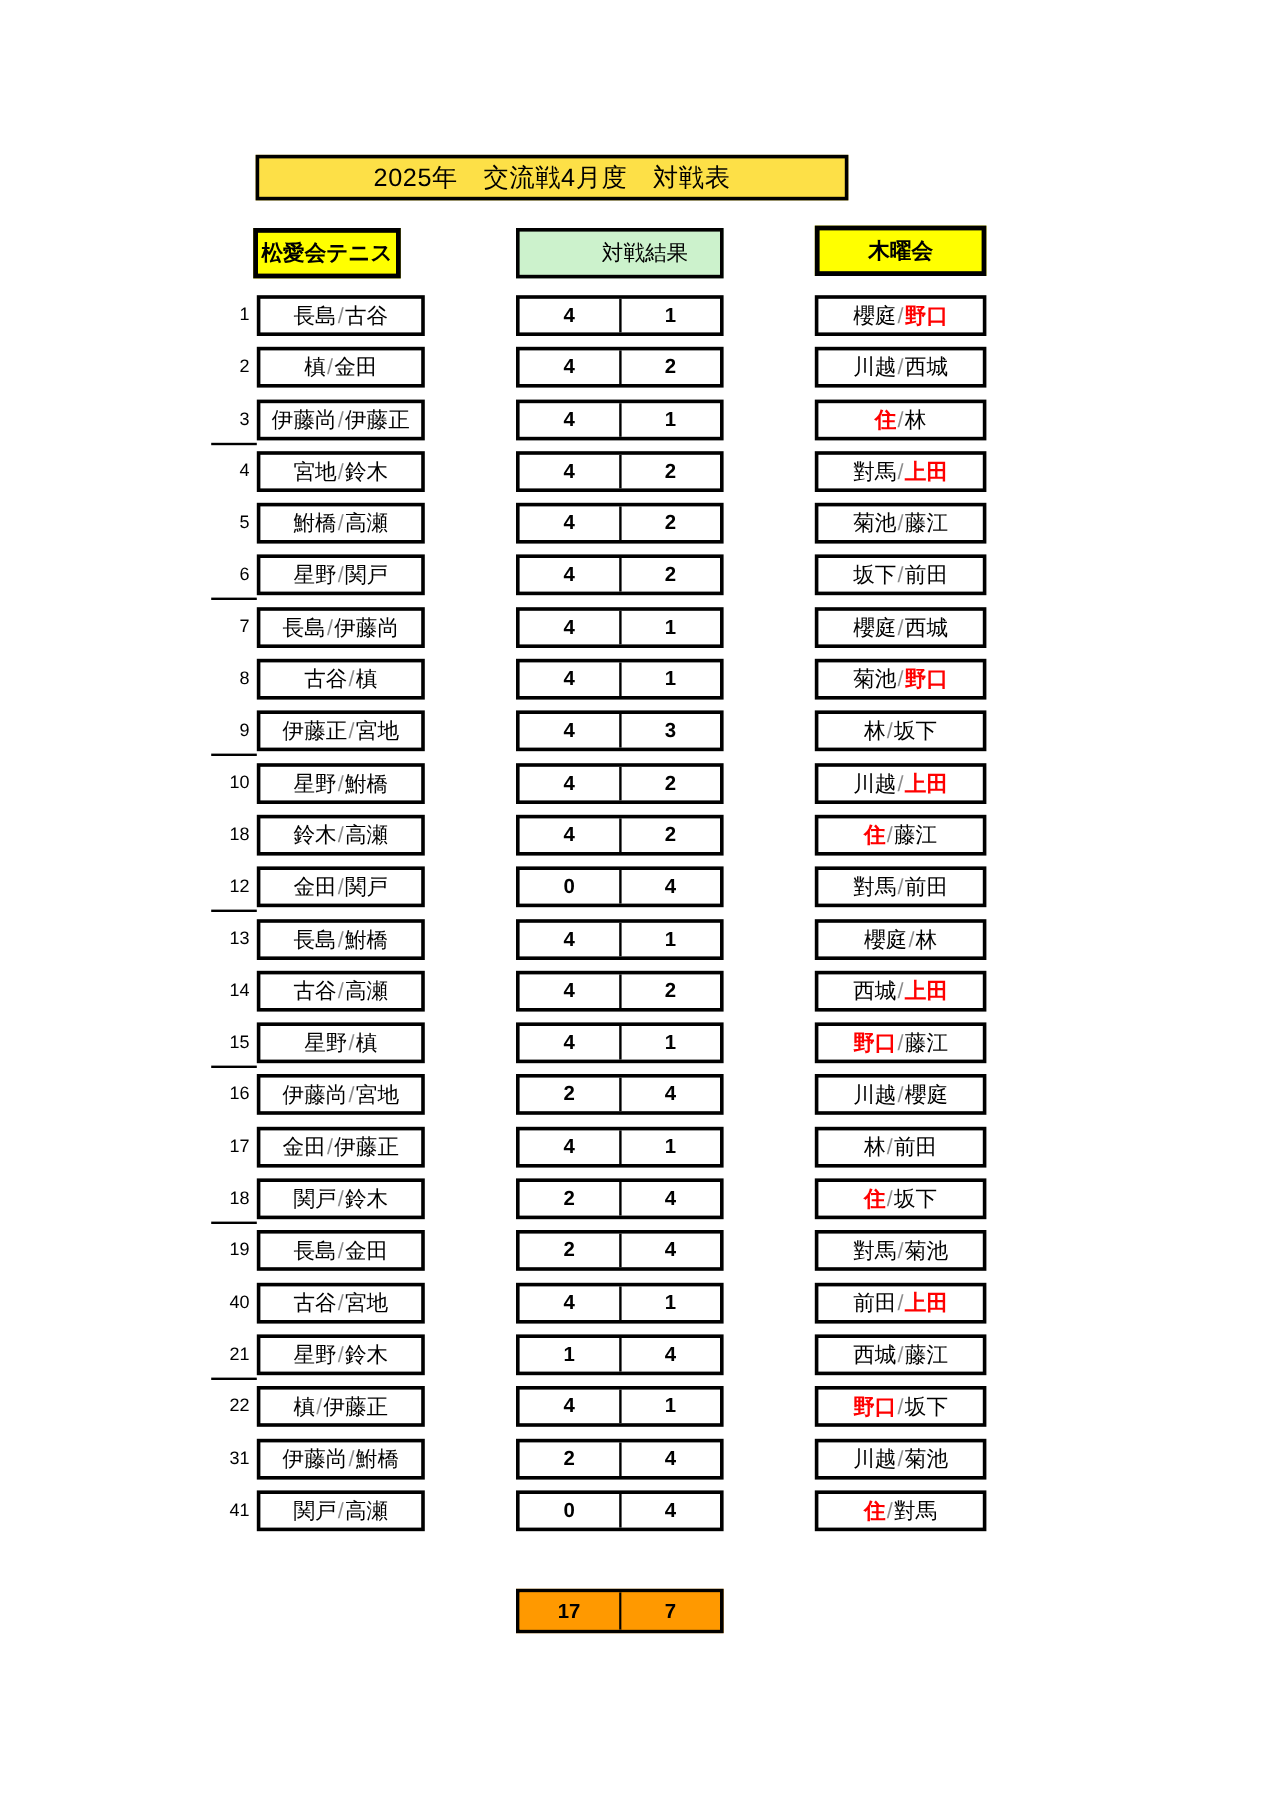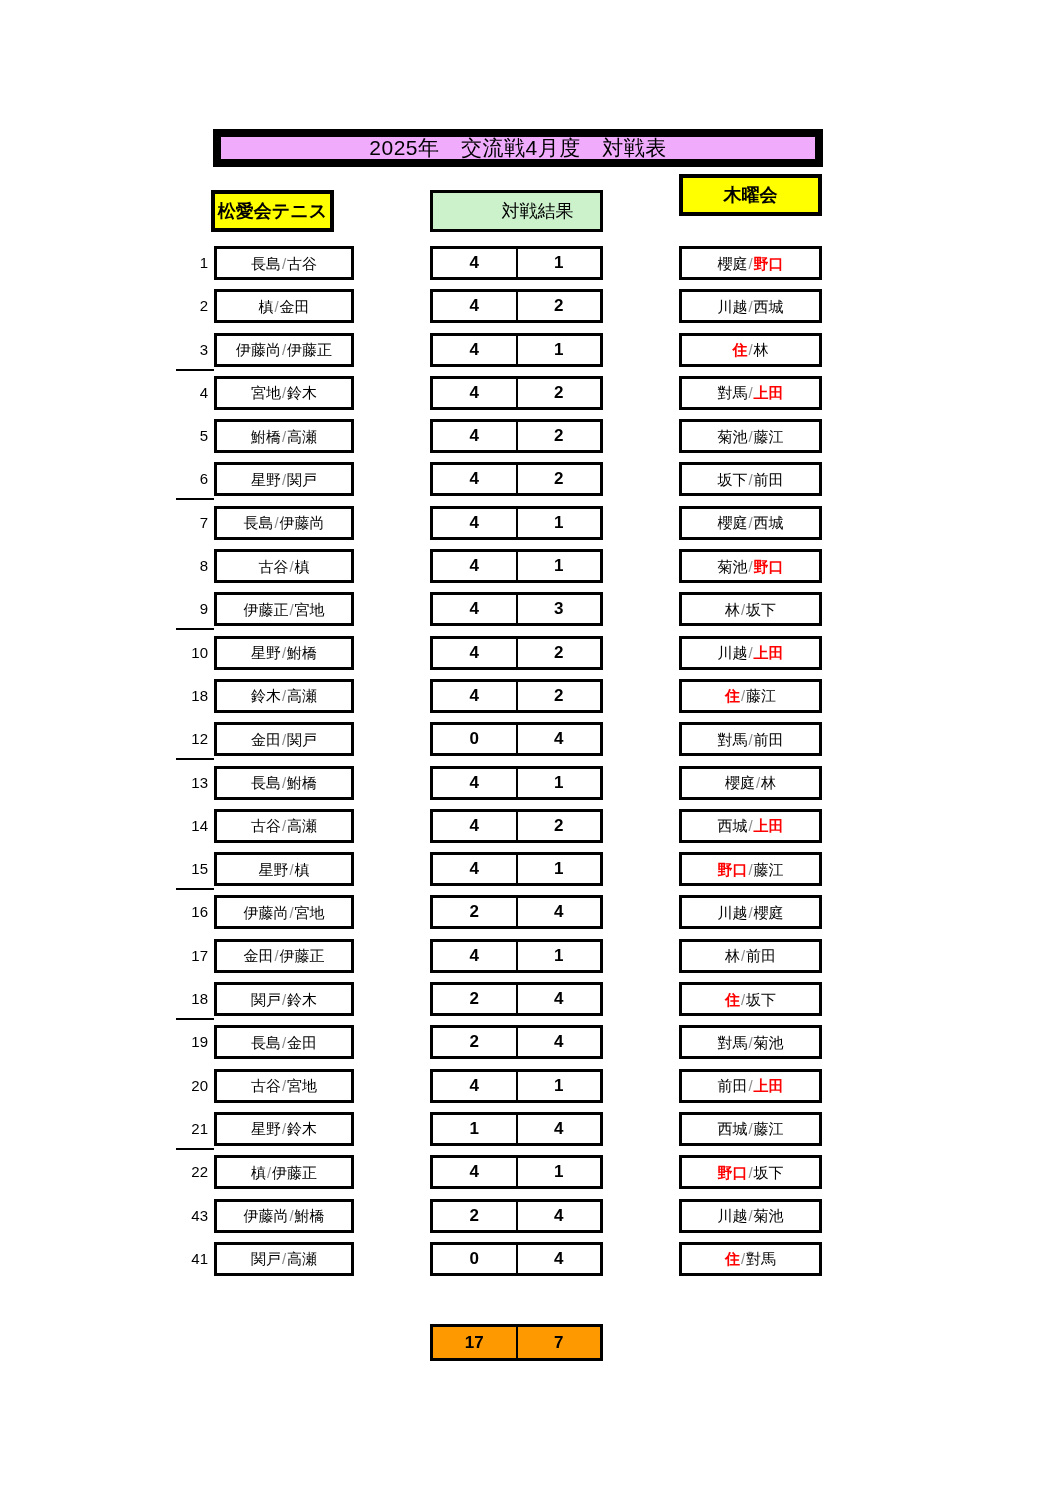"2025年 交流戦4月度 対戦表" .title-bar { background: #f0abfc -> #fde047; border: 8px solid #000000 -> 3px solid #000000; width: 610px -> 494px }
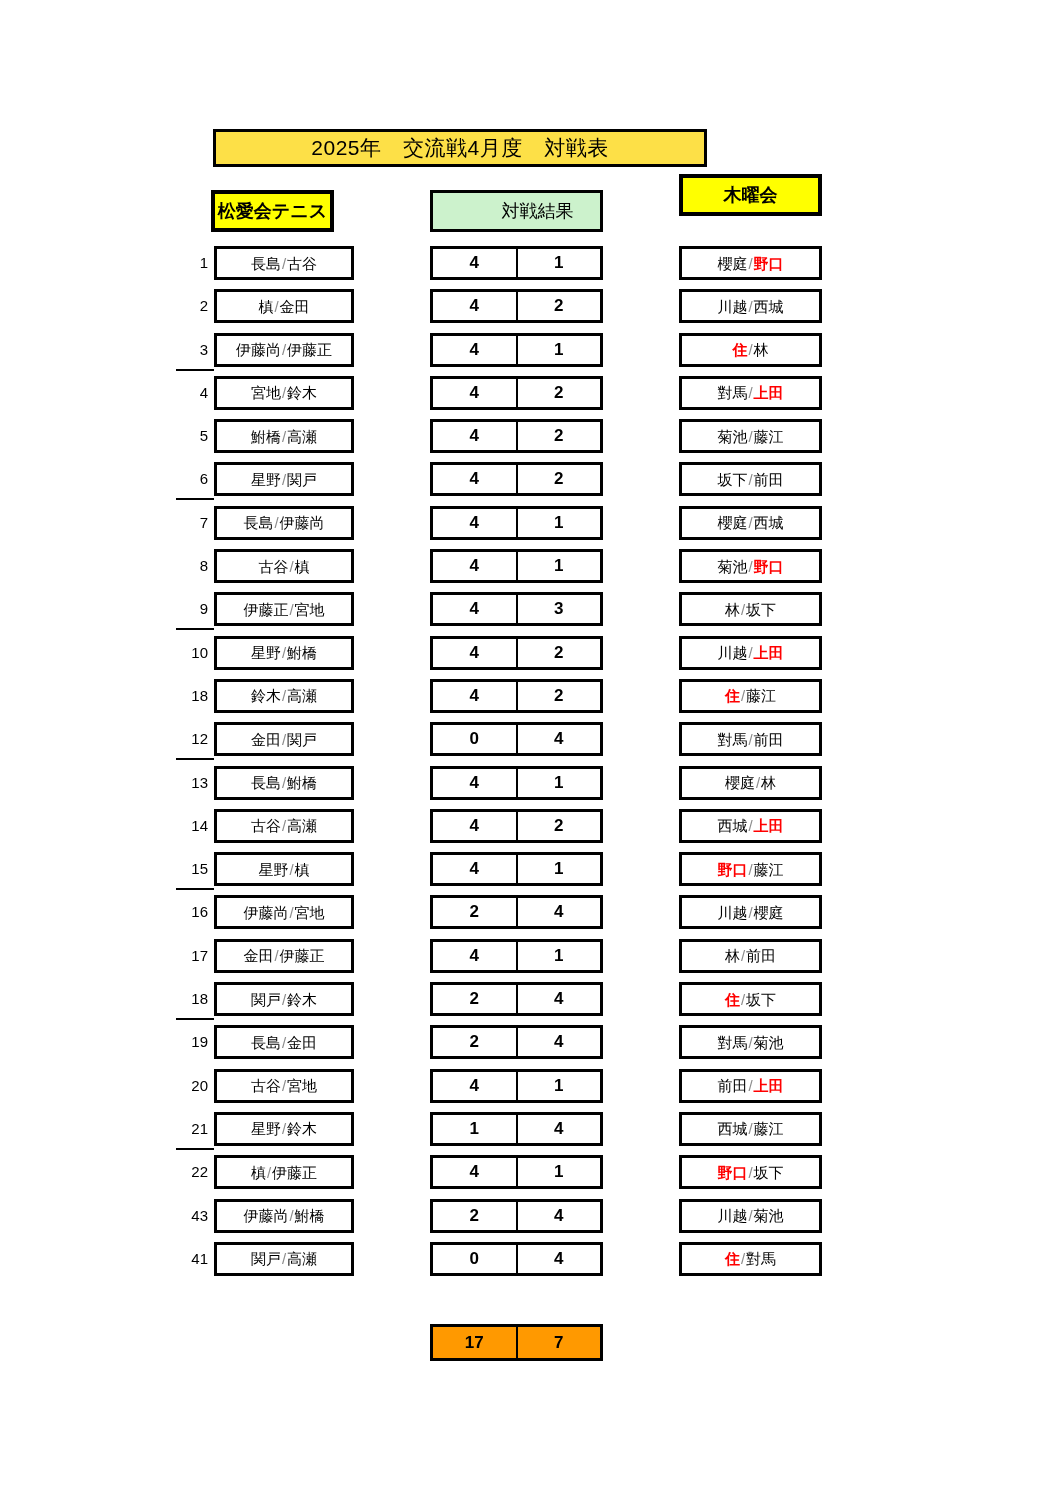"木曜会" .head-right { top: 174px -> 188px }
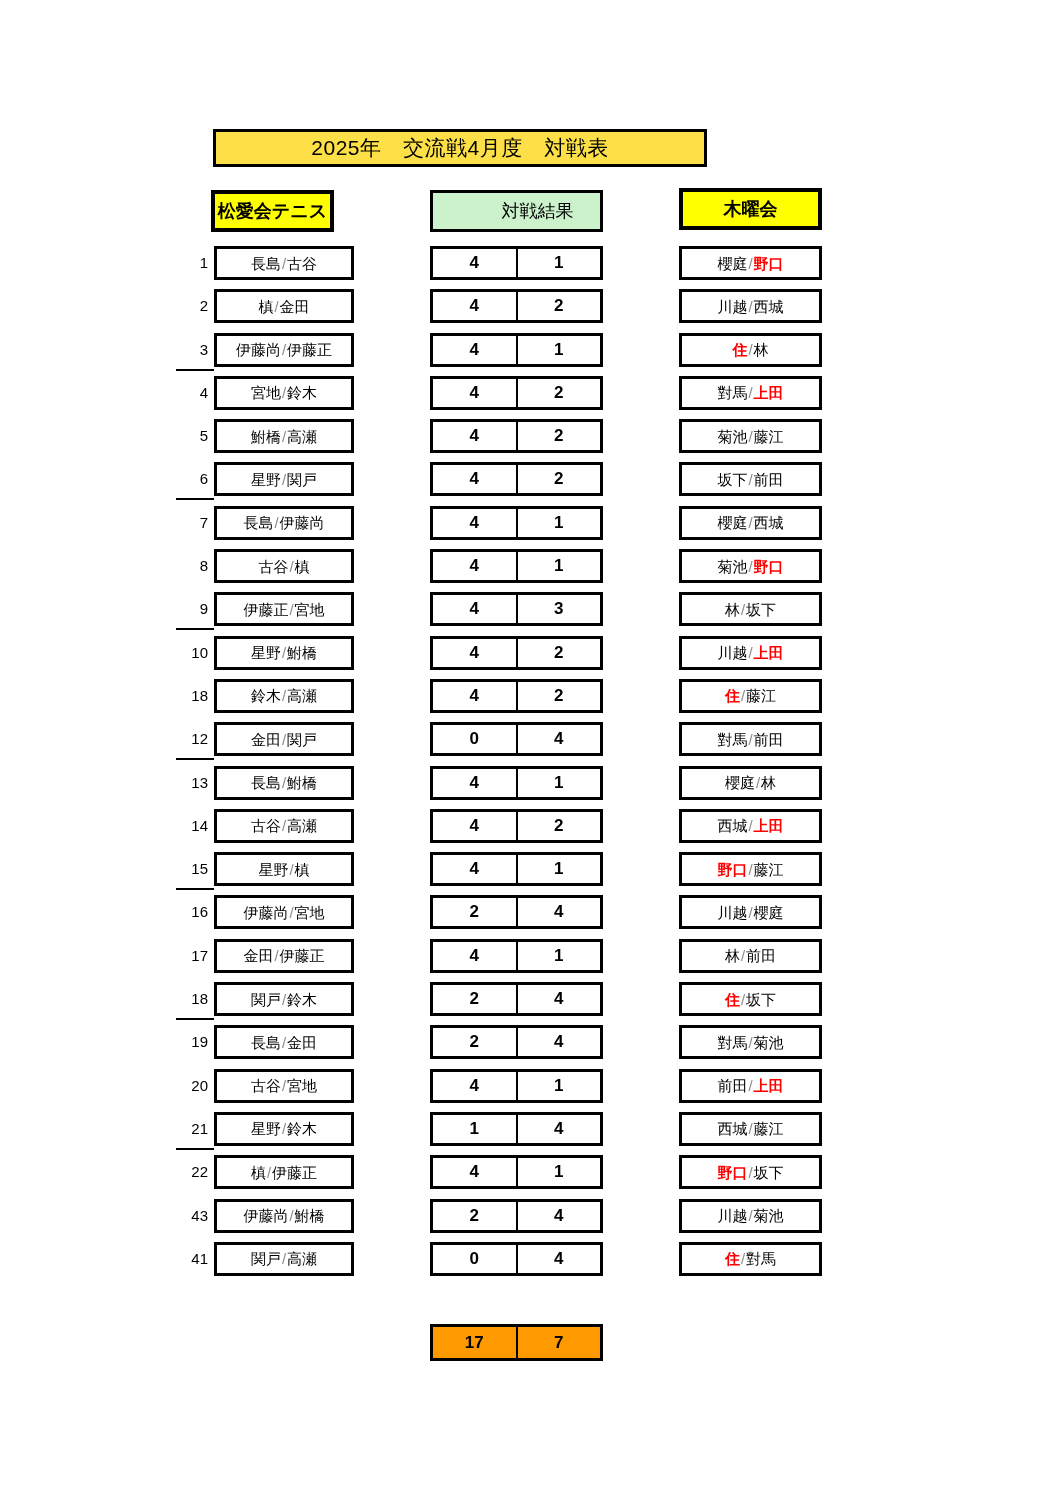"長島/古谷" .team-box .pair { font-size: 15px -> 18px }
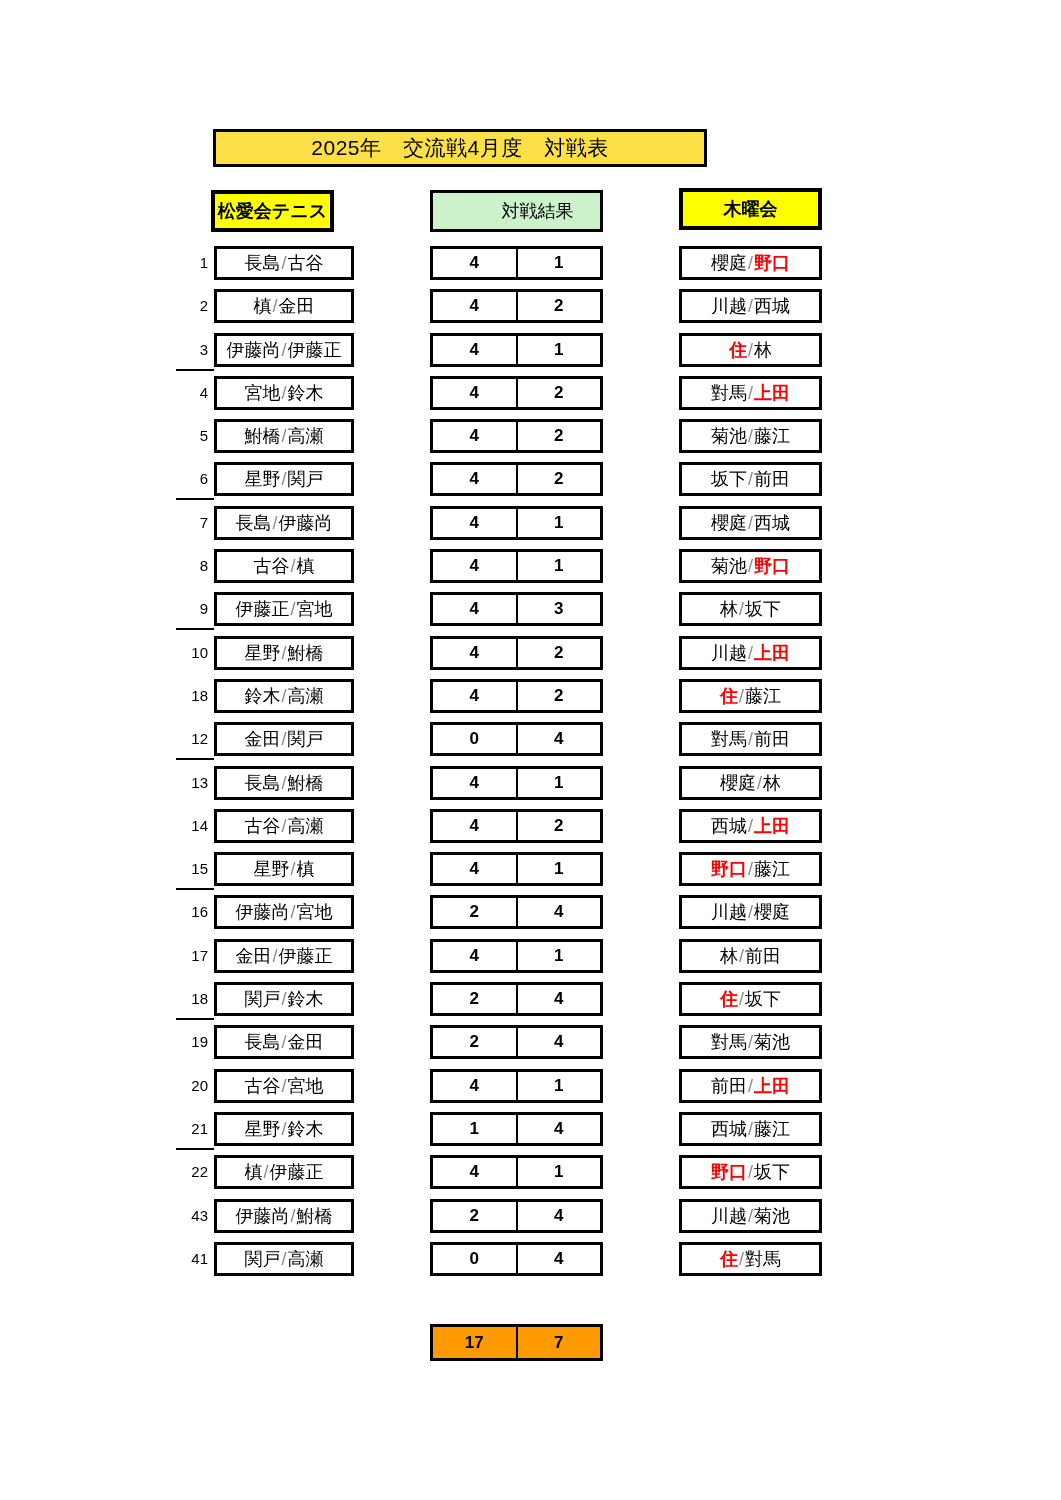"20" div.row-num { text: 20 -> 40 }
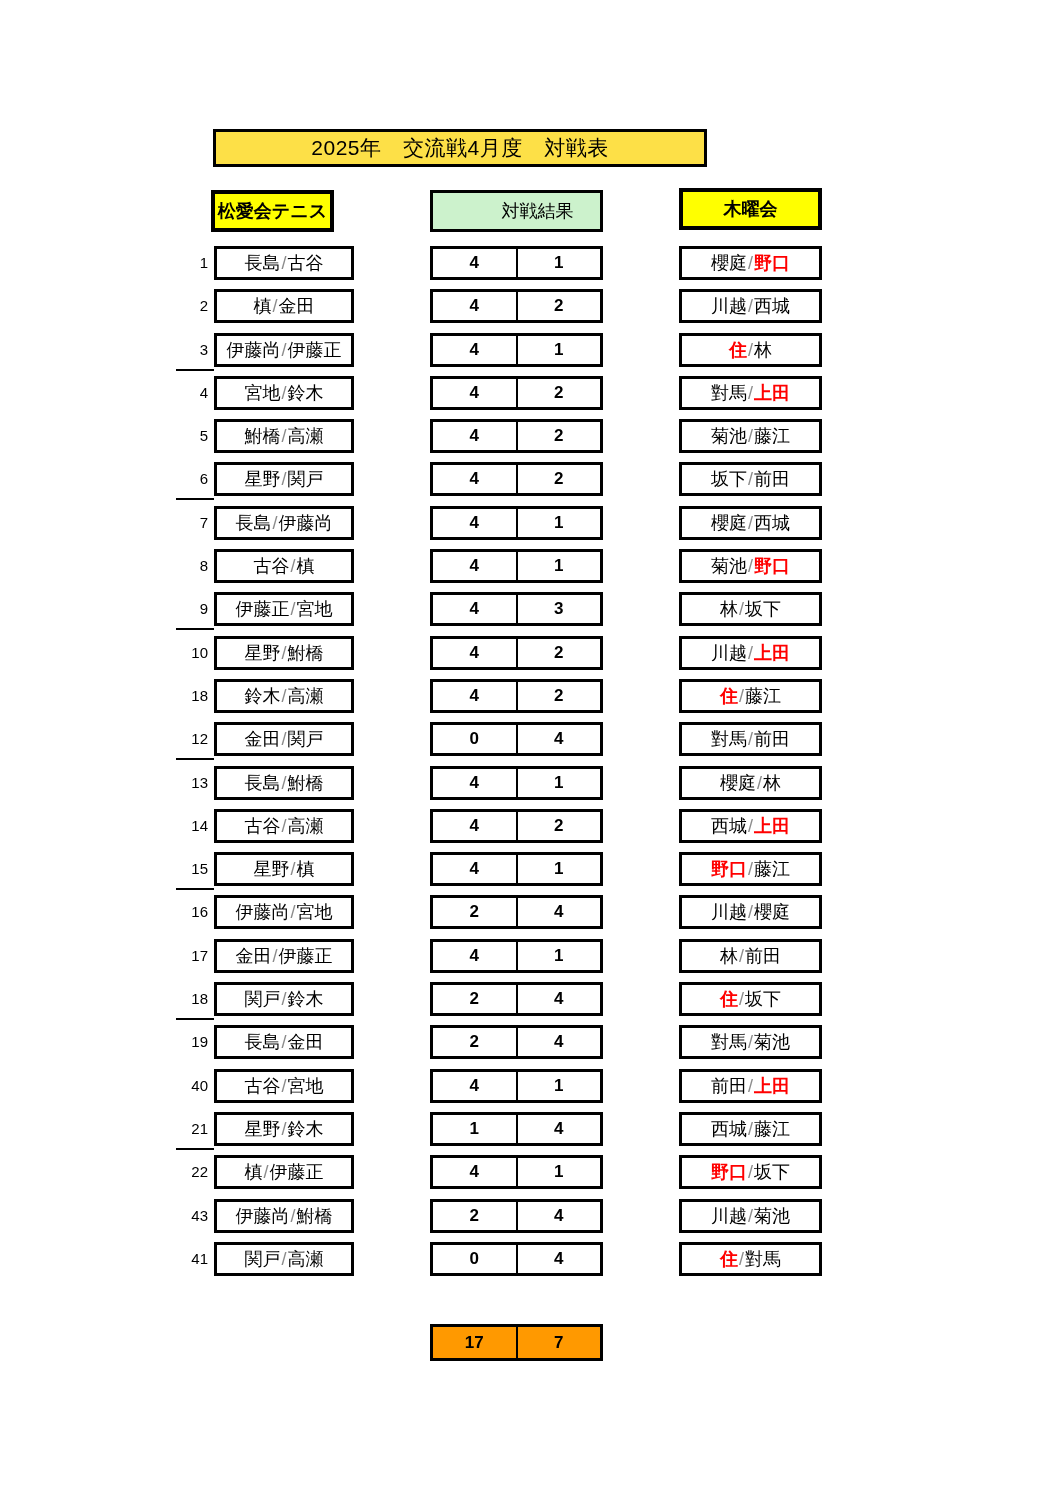"43" div.row-num { text: 43 -> 31 }
